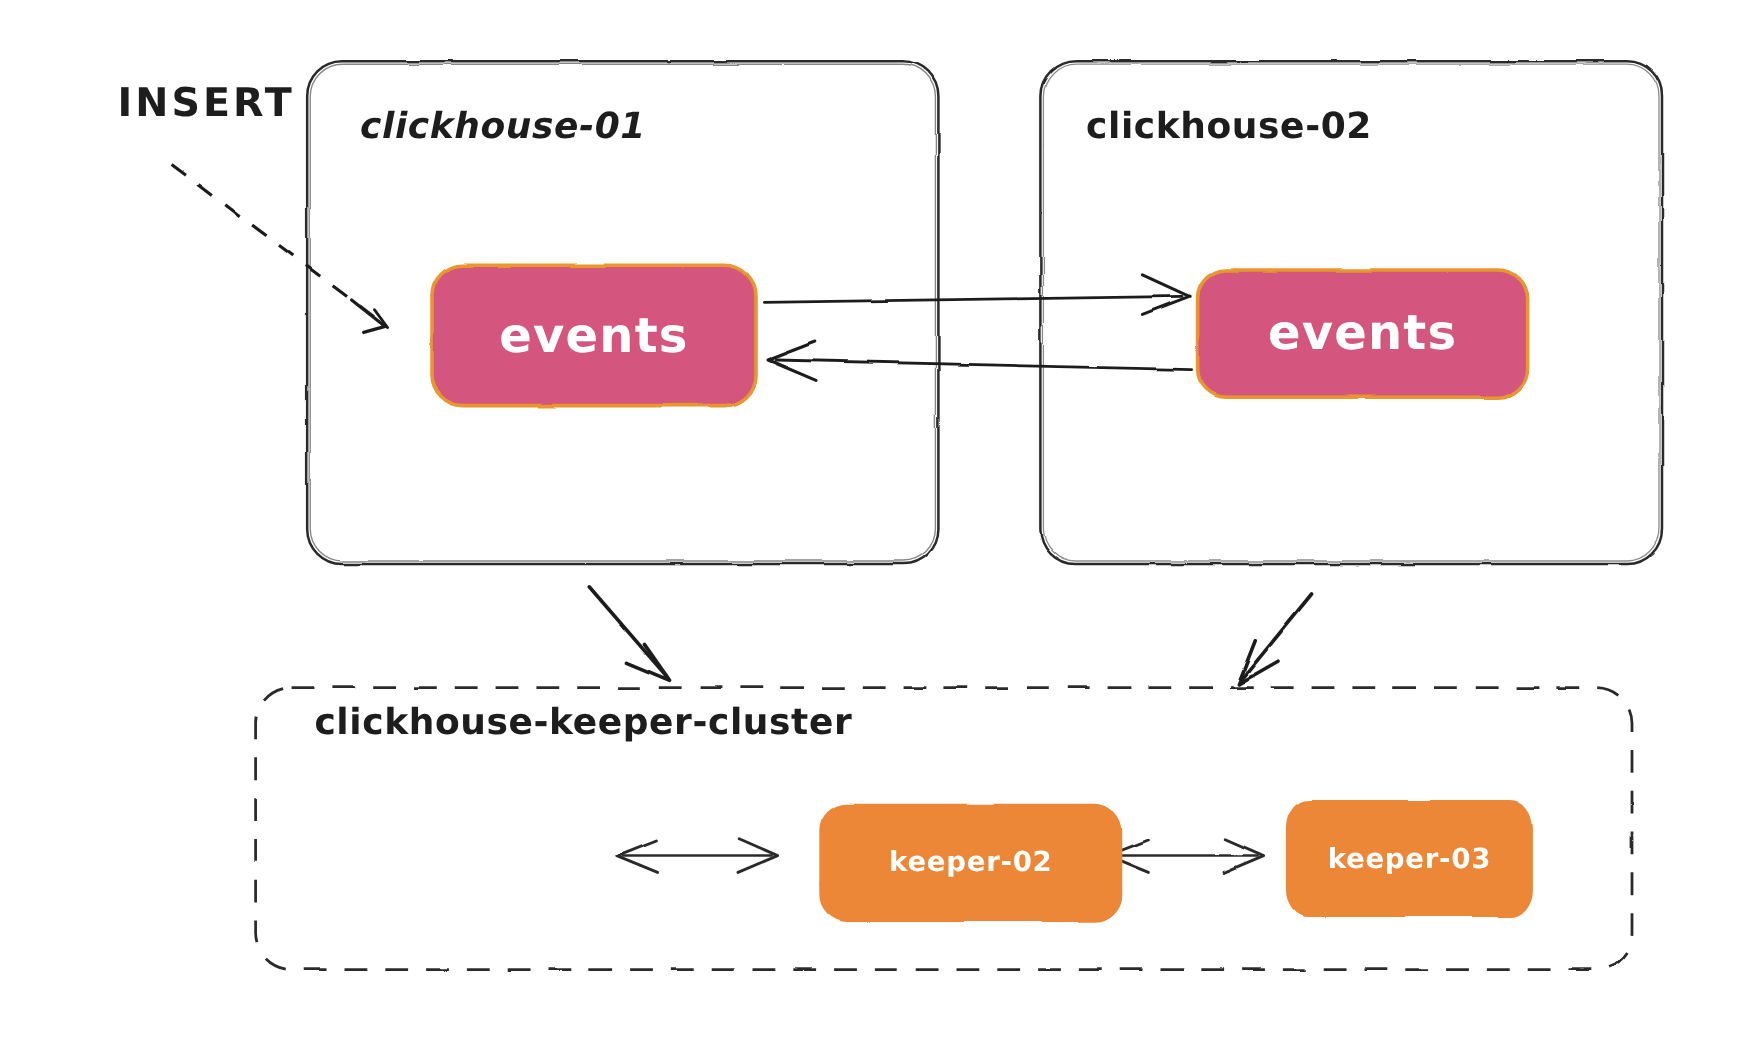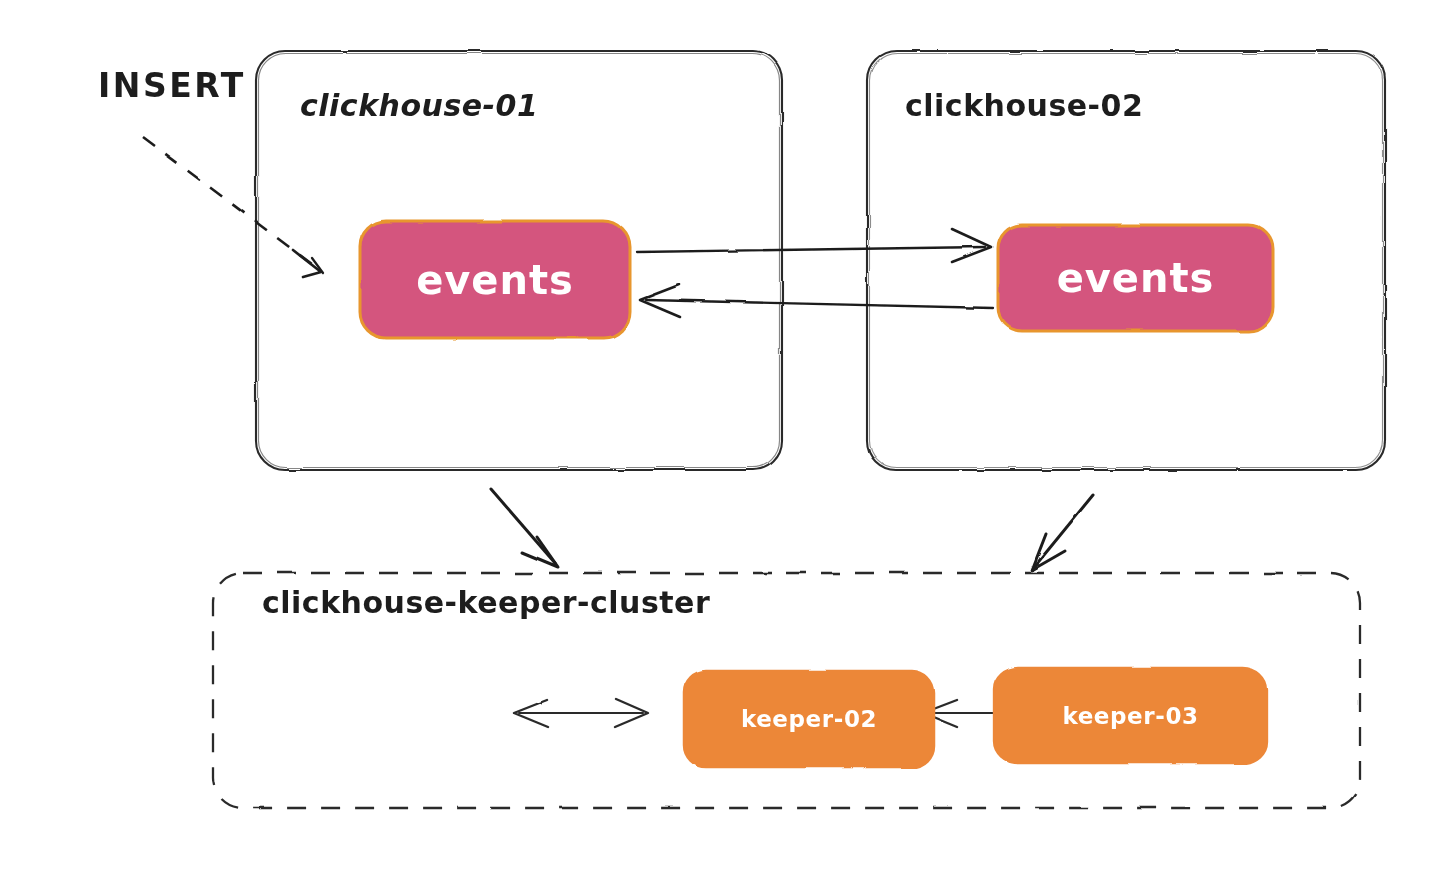"keeper-03" div.node { left: 992px -> 1071px; width: 277px -> 207px }
